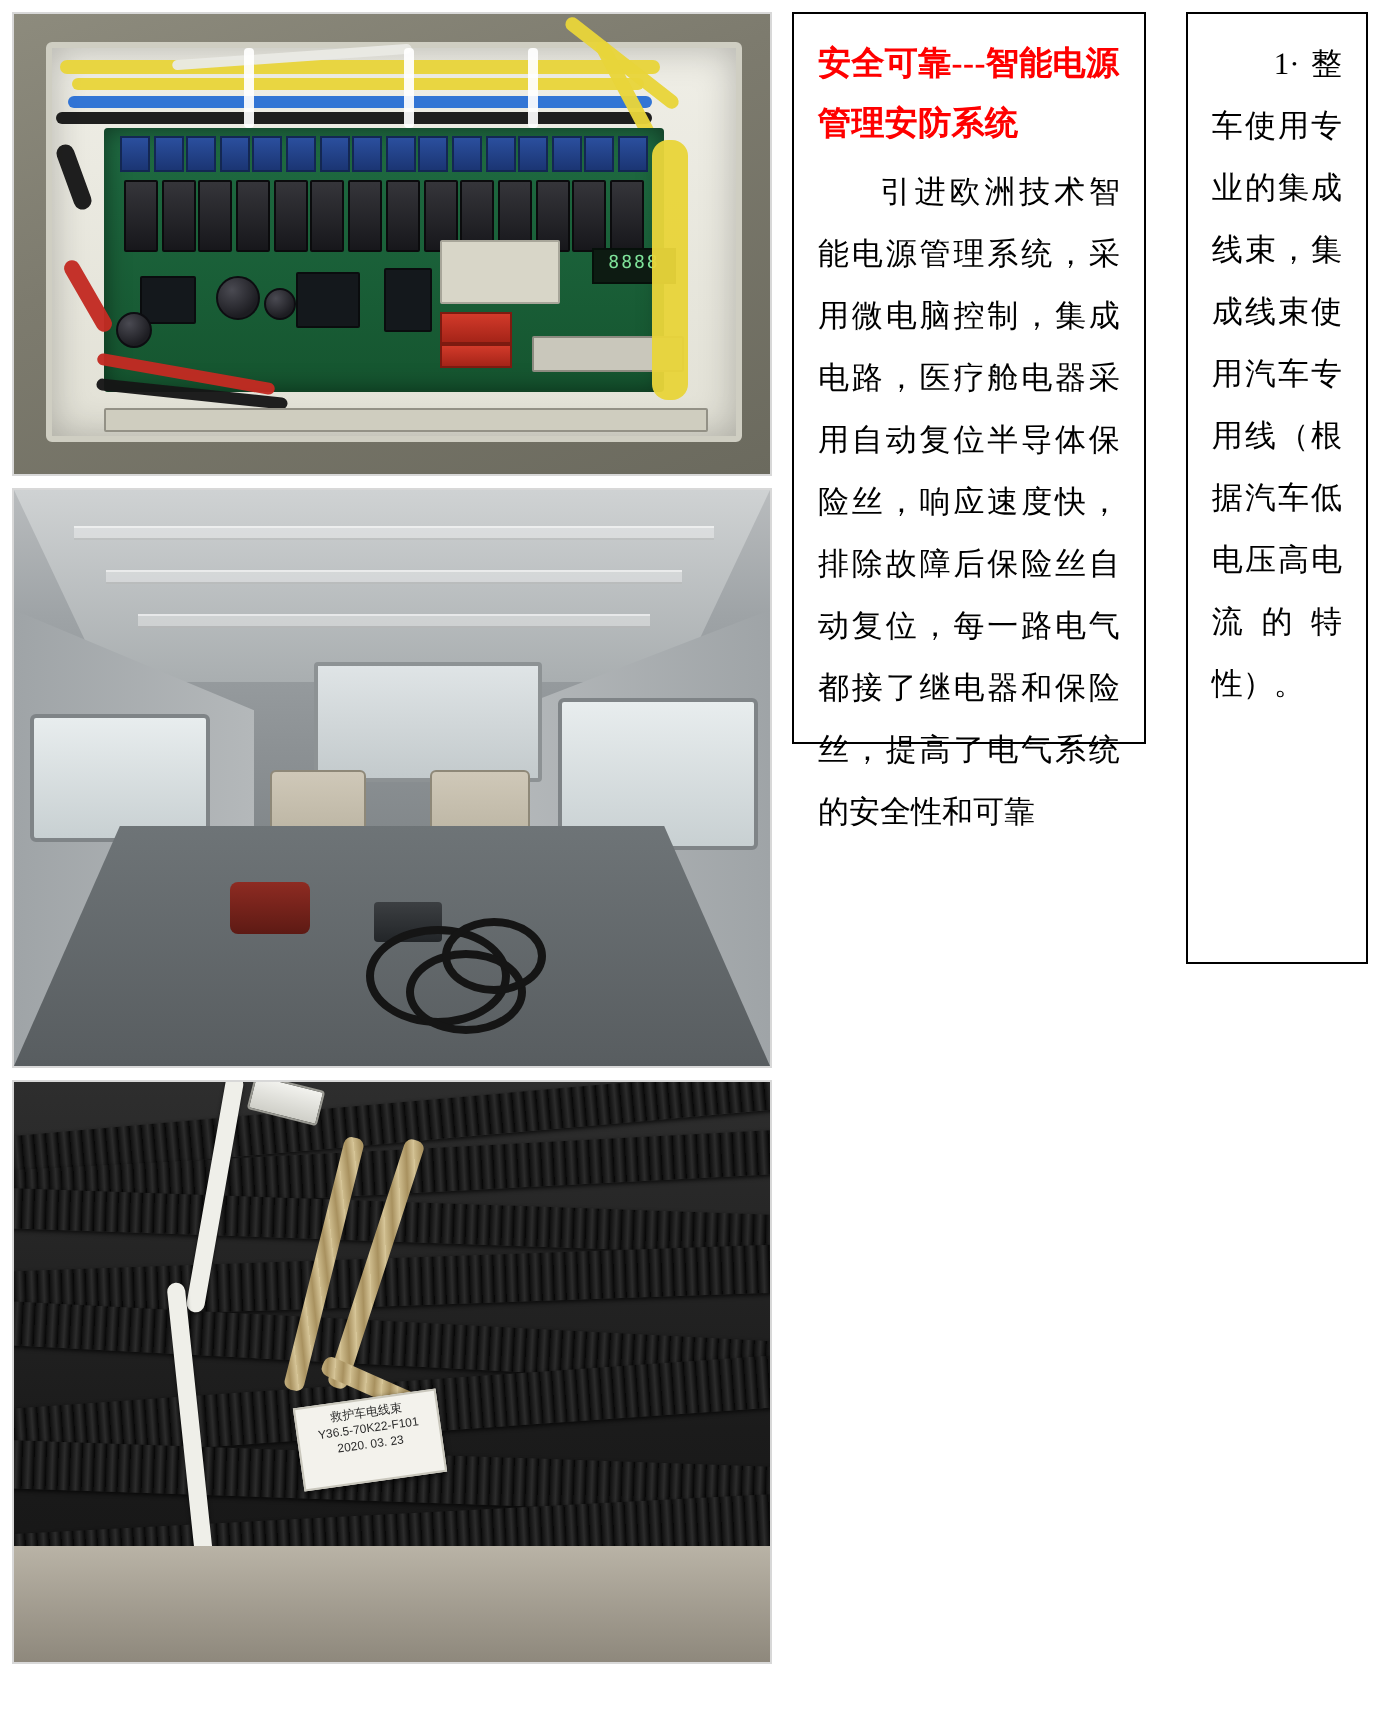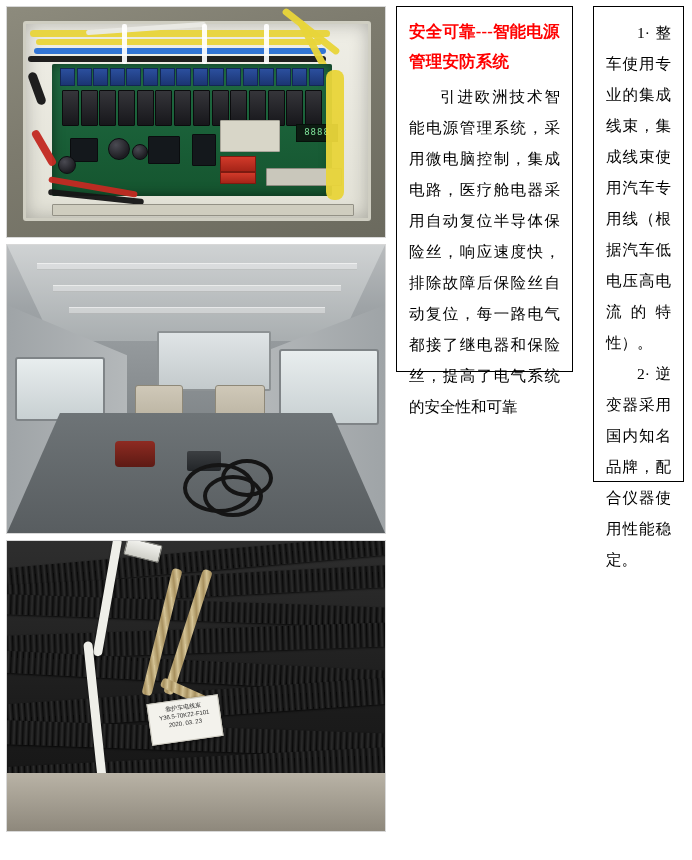"2·逆变器采用国内知名品牌，配合仪器使用性能稳定。" p.para { html: <p>2·逆变器采用国内知名品牌，配合仪器使用性能稳定。</p> -> none }
